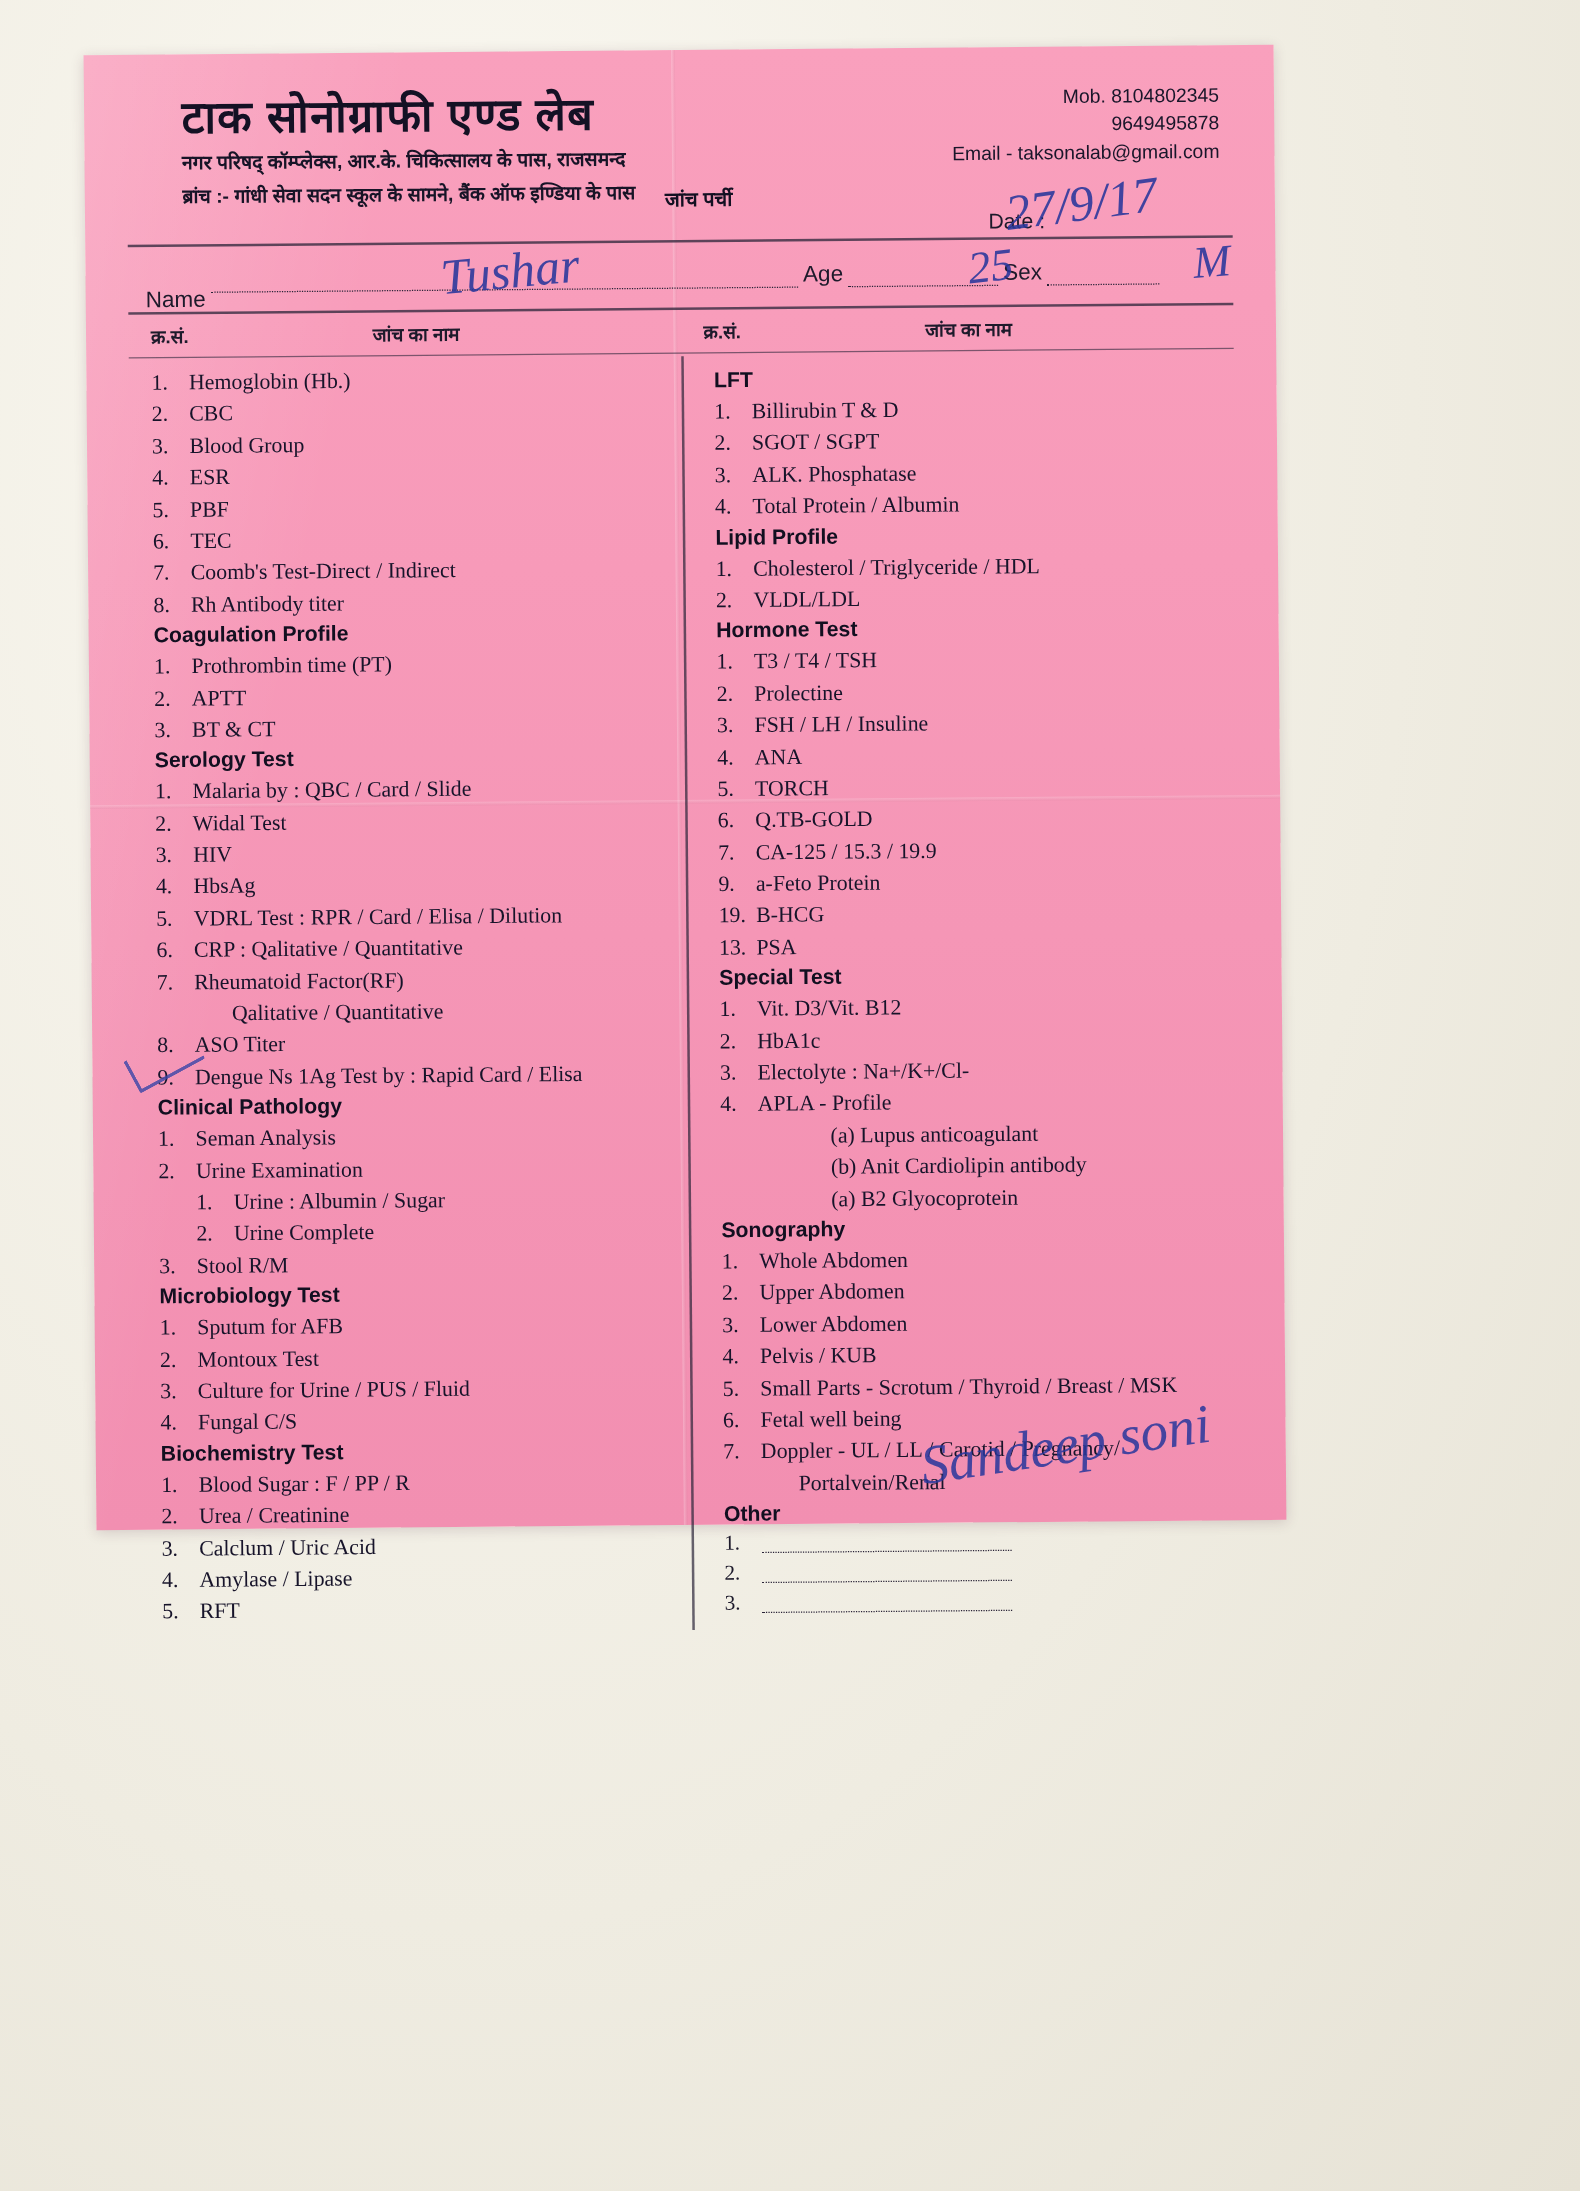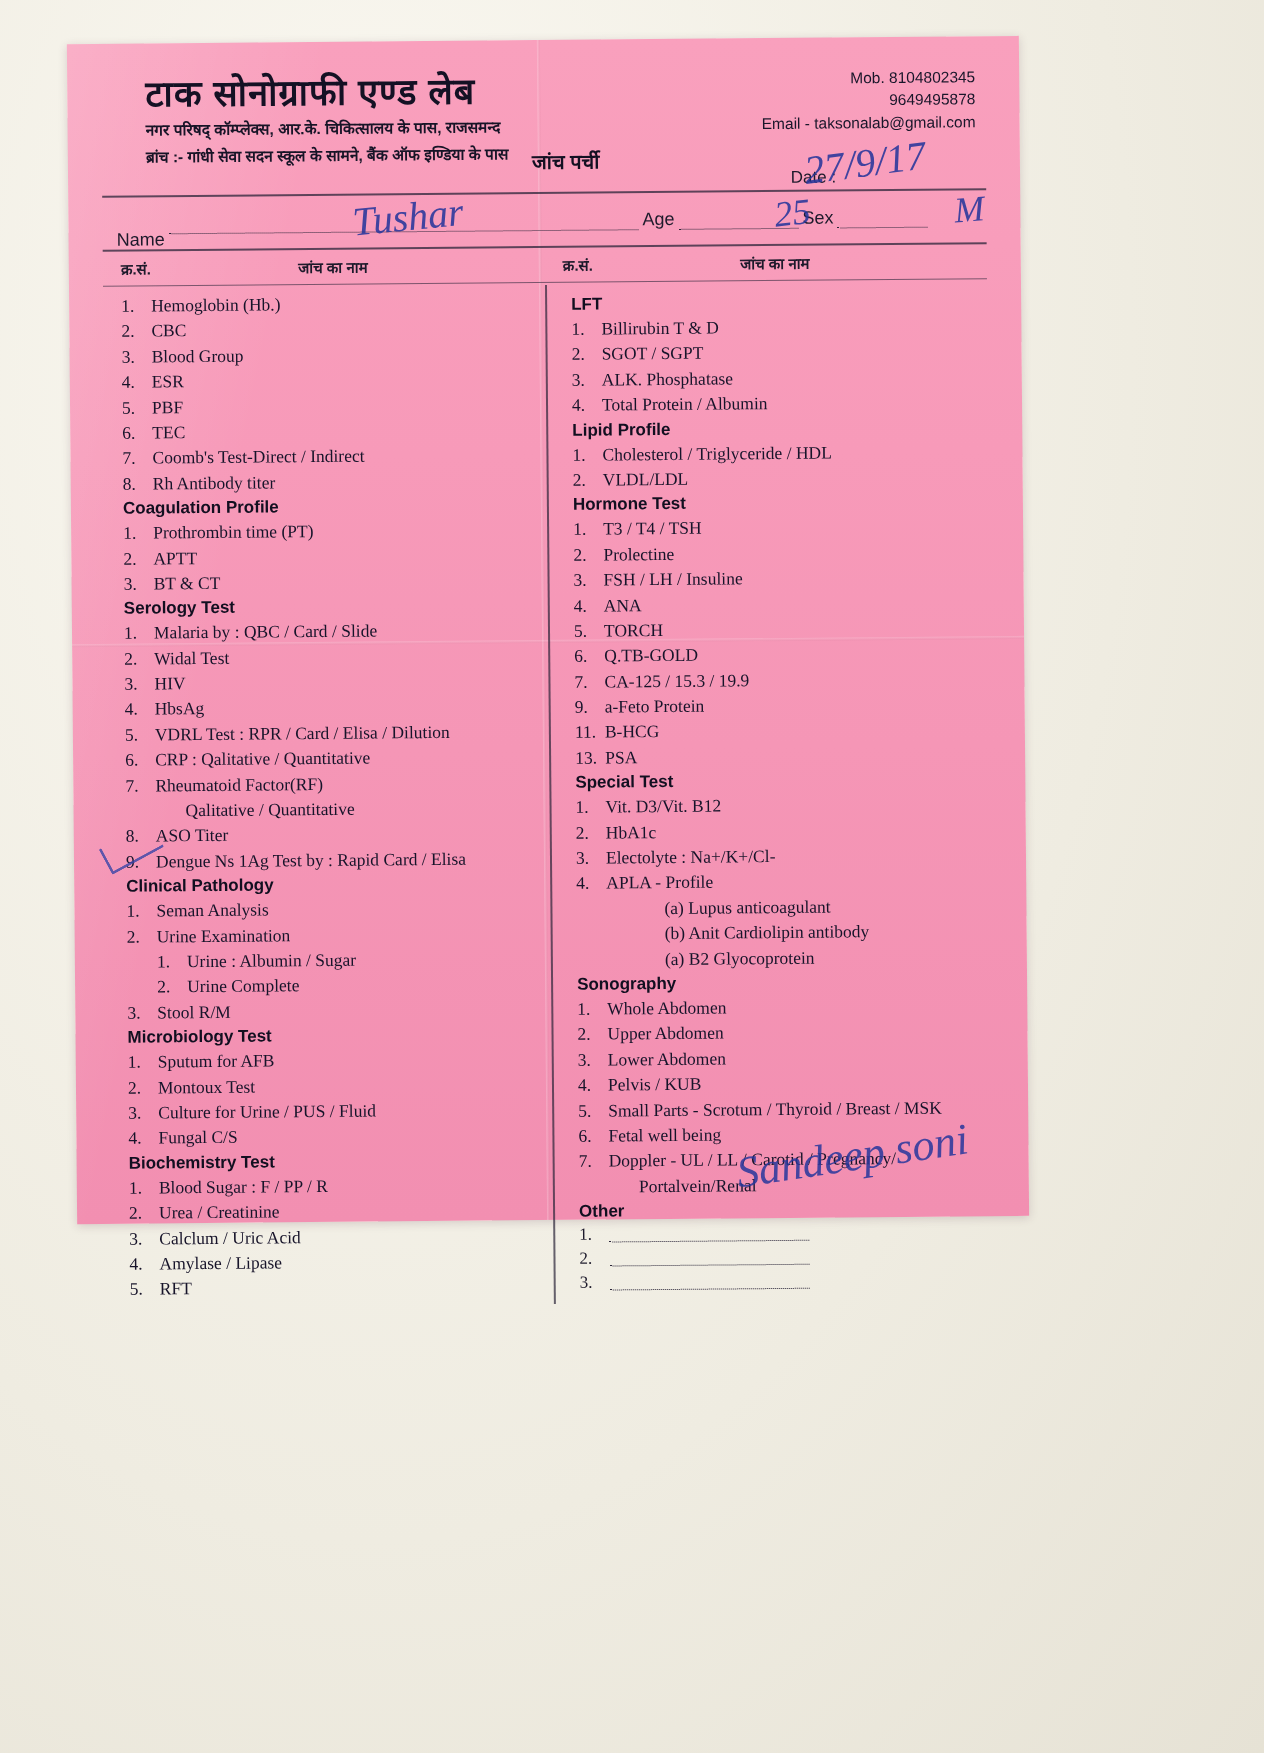"जांच पर्ची" .slip-title { font-size: 20px -> 16px }
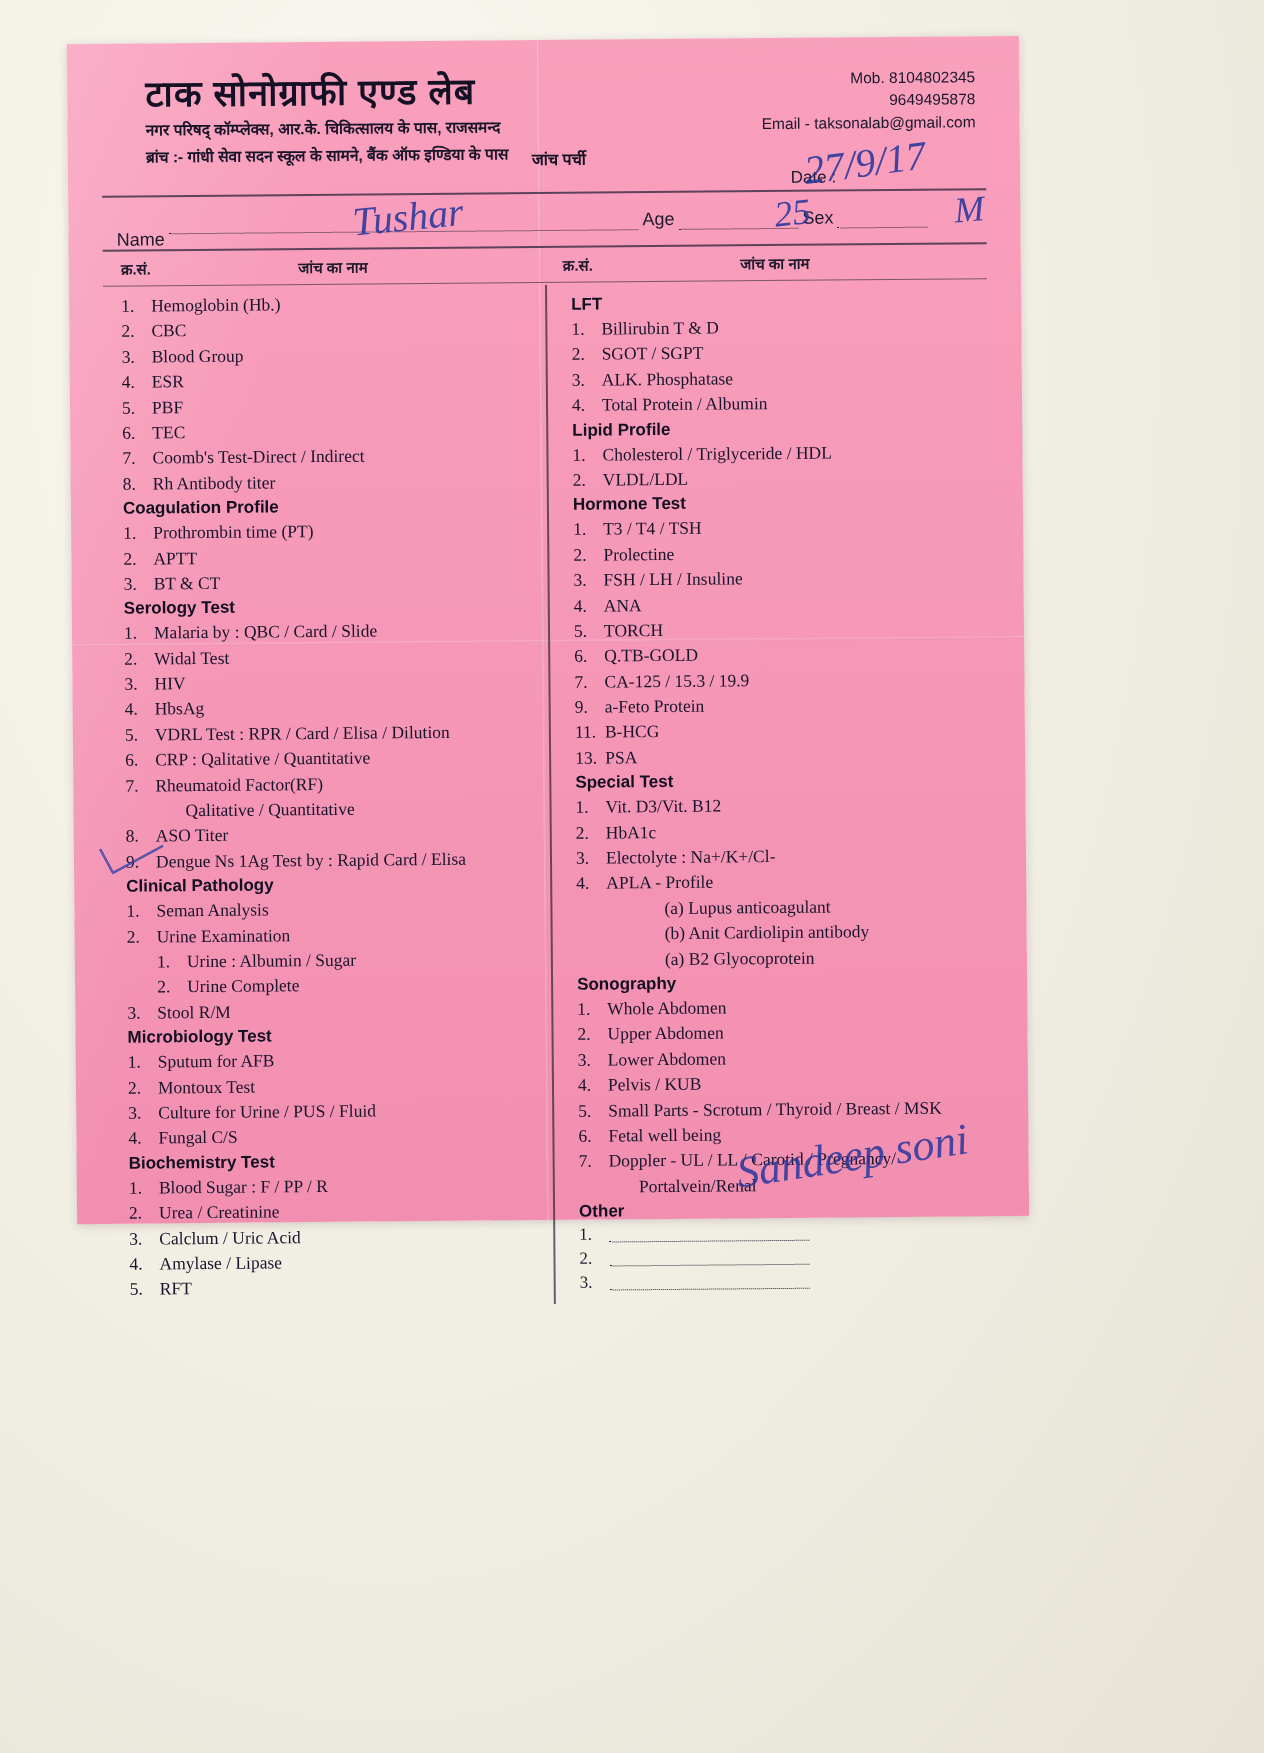"11." span.n { text: 11 -> 19 }
